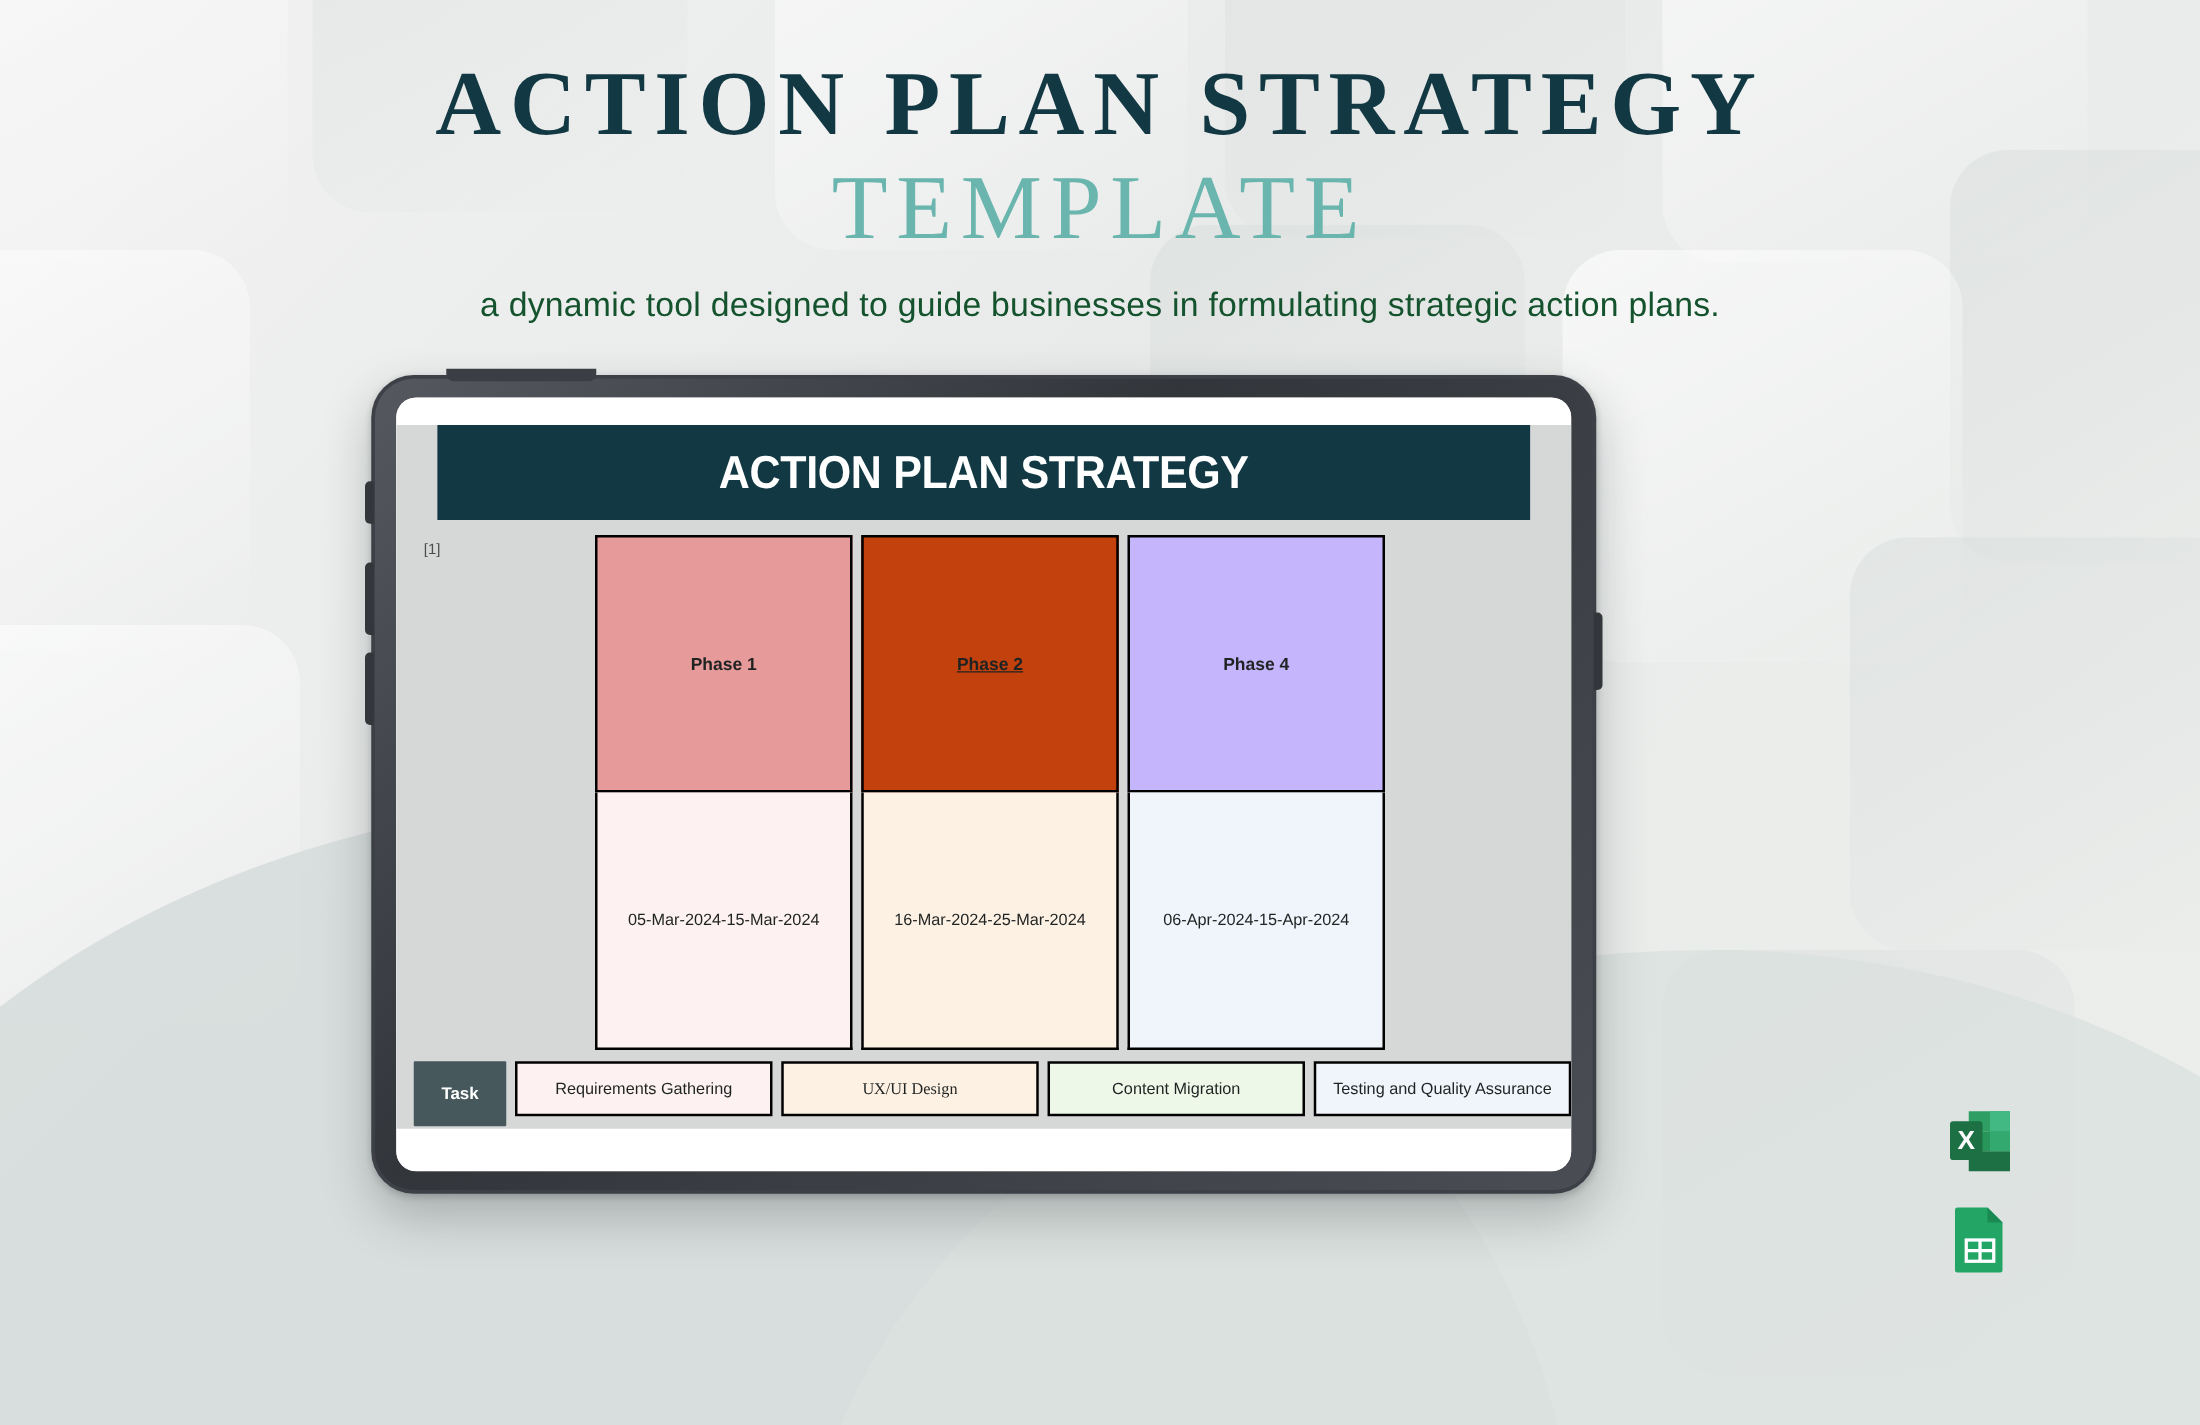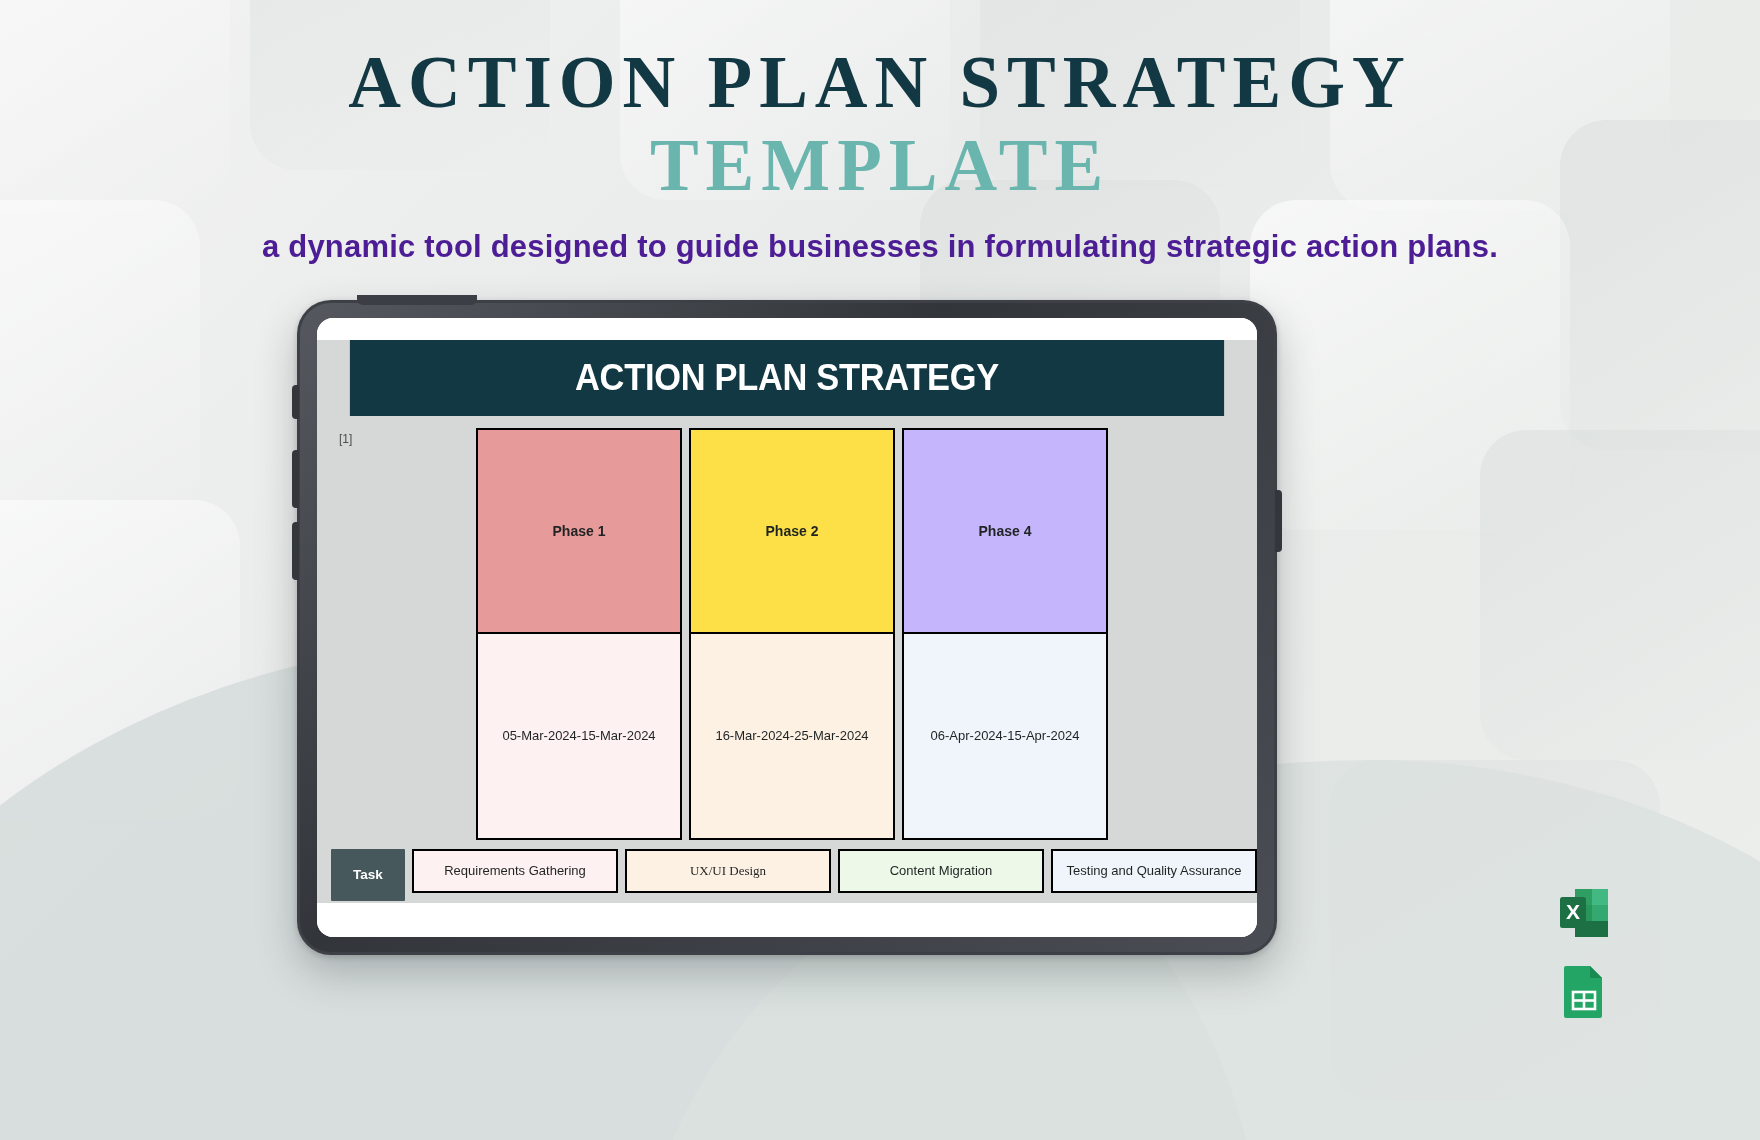"TEMPLATE" .title-2 { font-weight: bold -> normal }
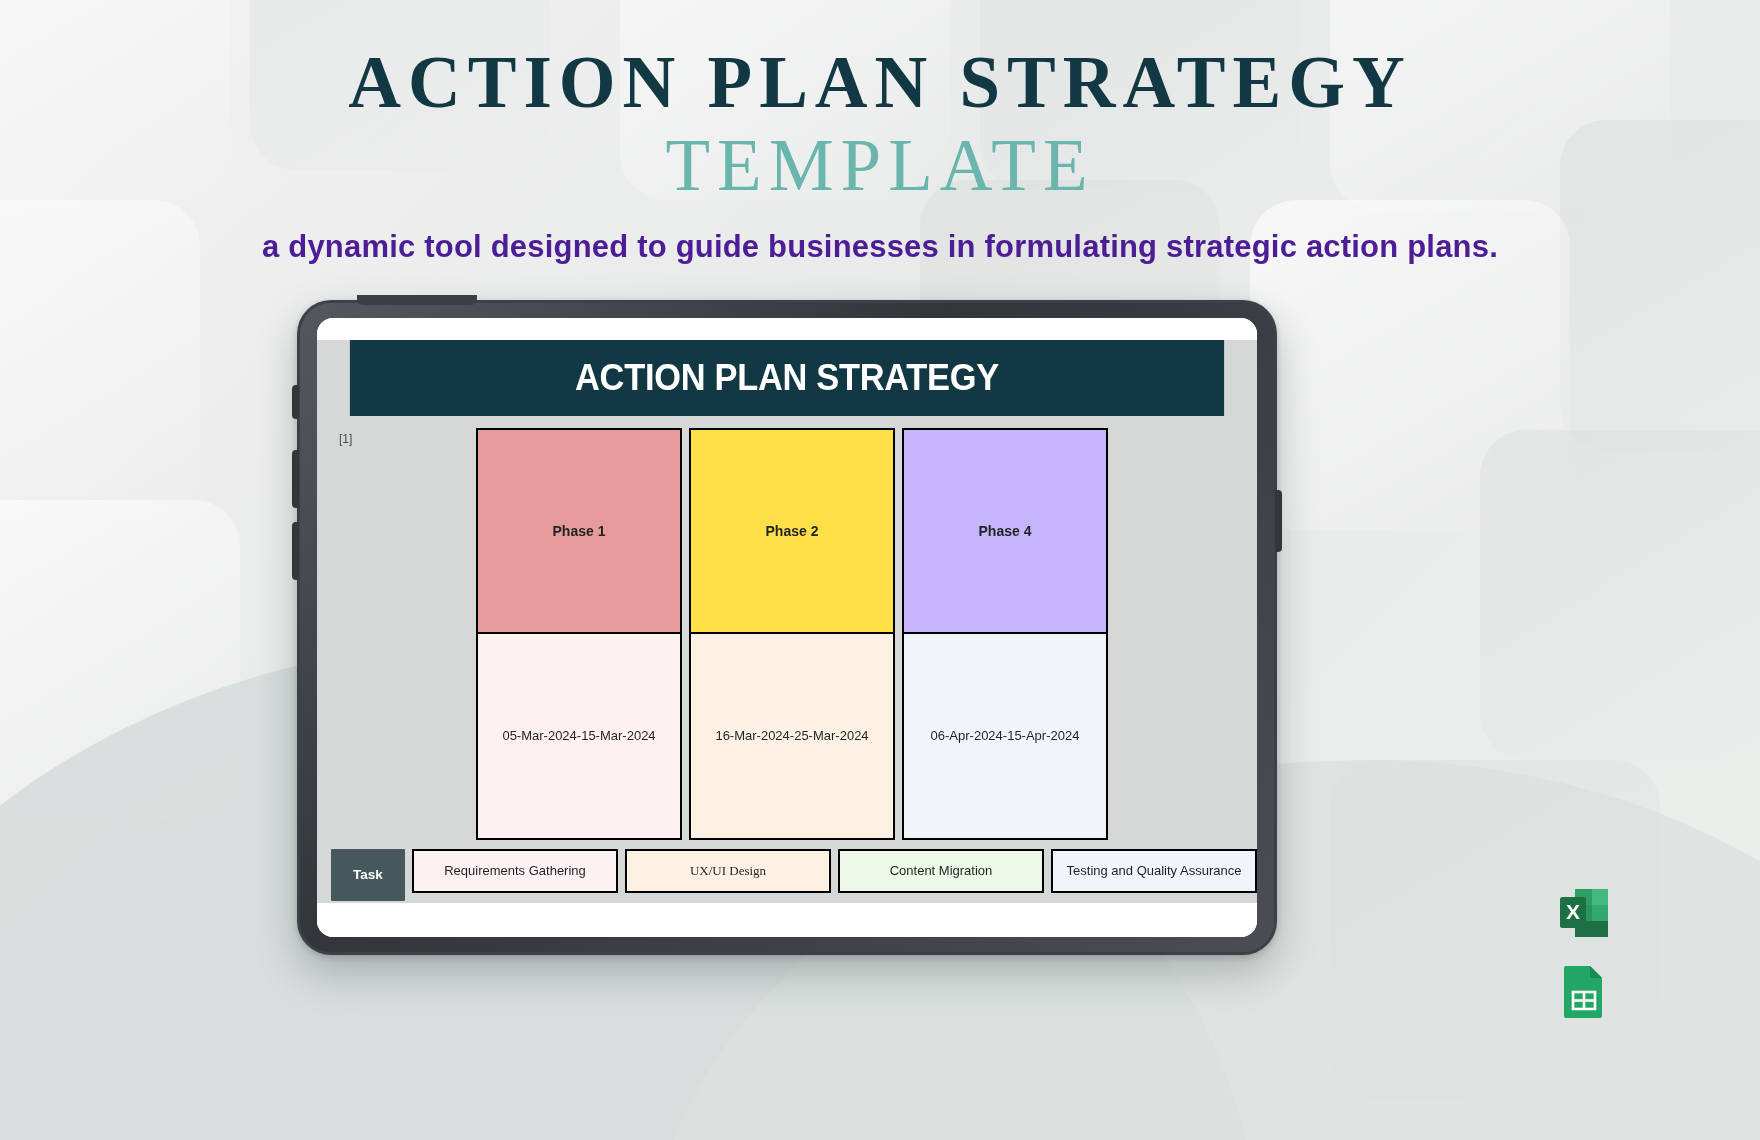"a dynamic tool designed to" .subtitle { color: #4c1d95 -> #14532d; font-size: 31px -> 27px; font-weight: 700 -> 400 }
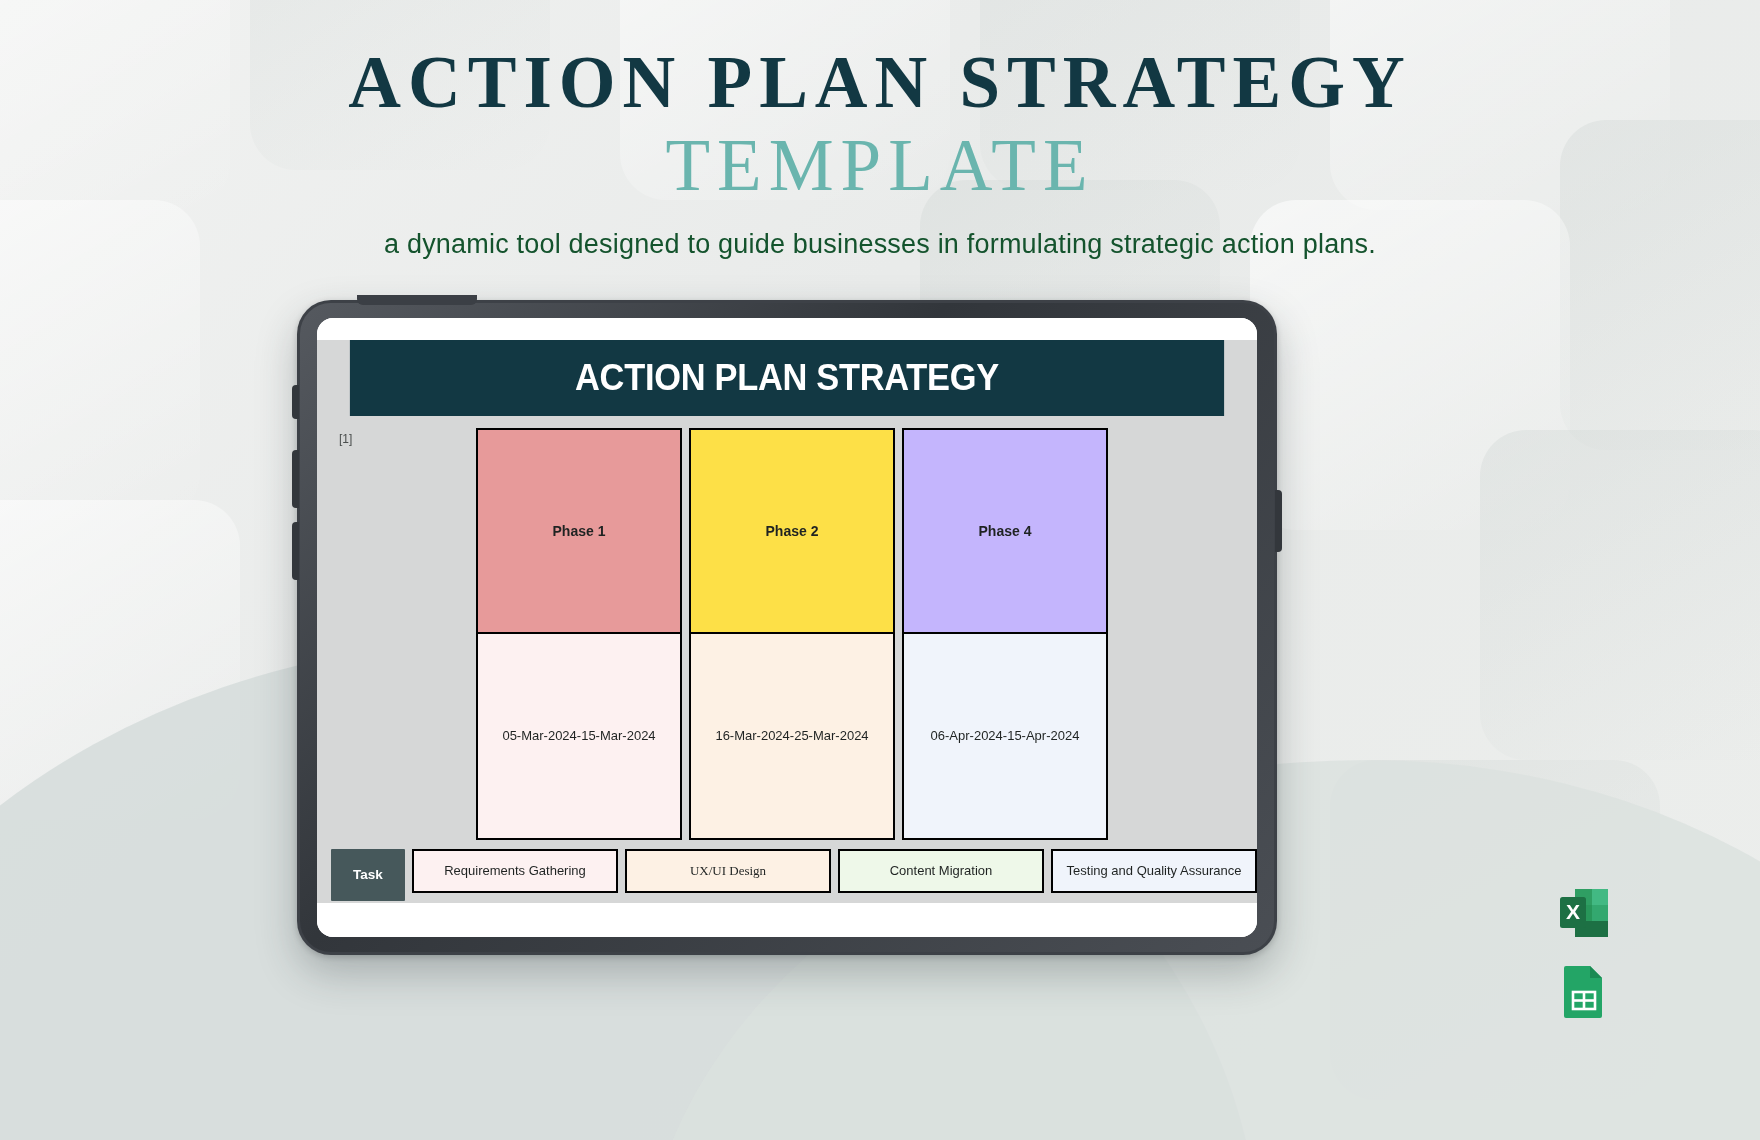"Phase 2" div.cell { background: #fde047 -> #c2410c; text-decoration: none -> underline }
